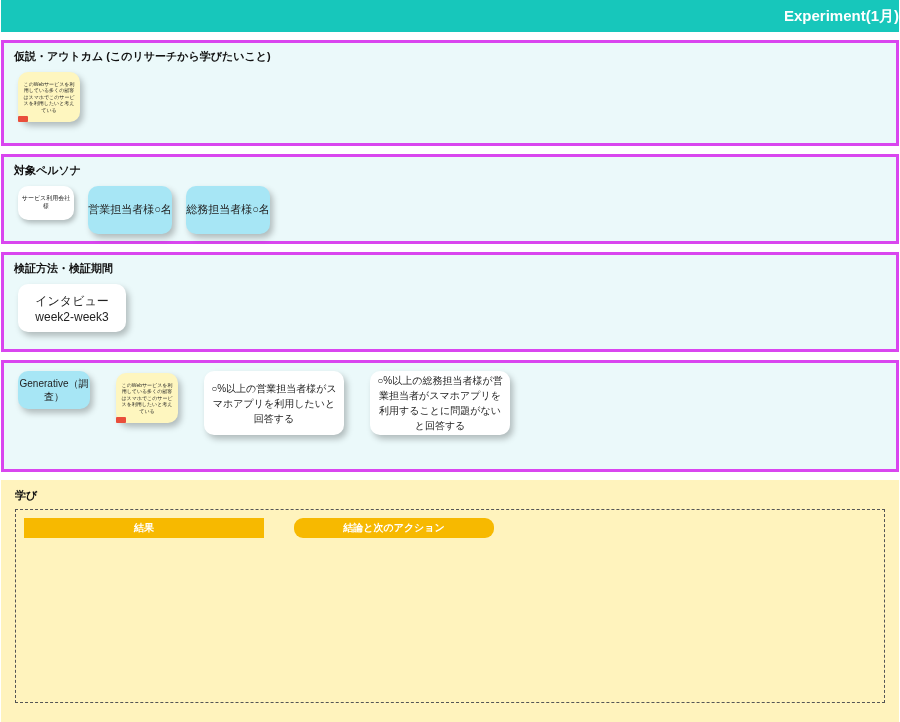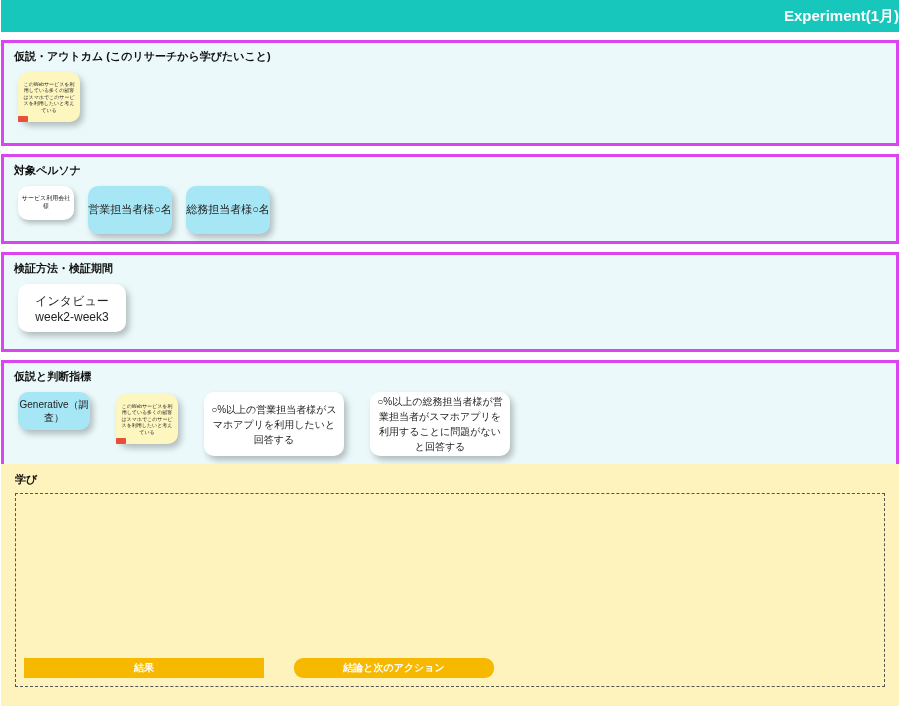"仮説と判断指標" div.section-label { html: <div>仮説と判断指標</div> -> none }
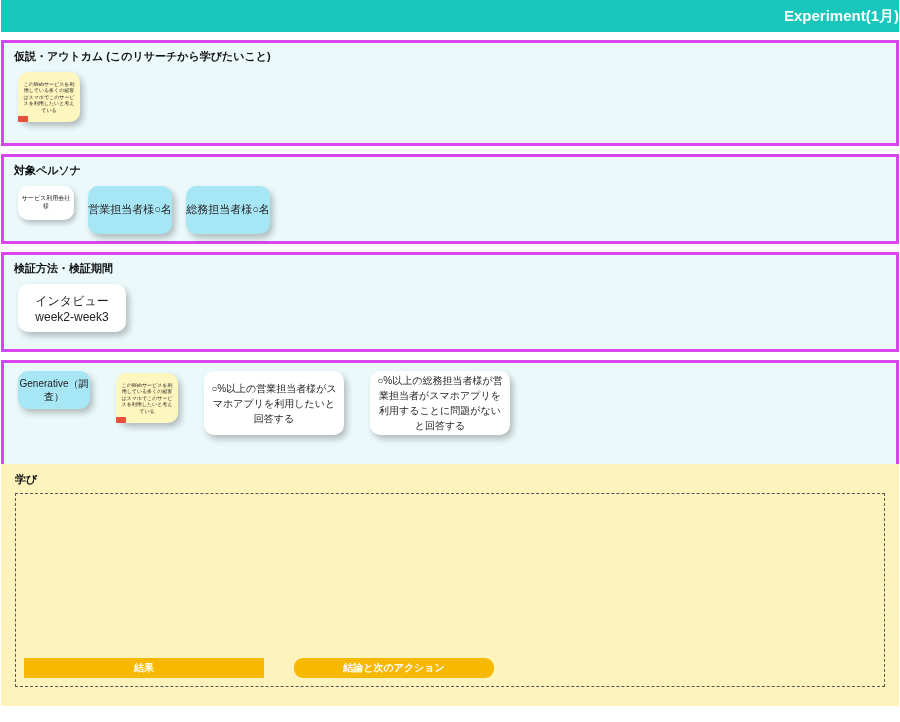"学び" .learning { top: 464px -> 480px }
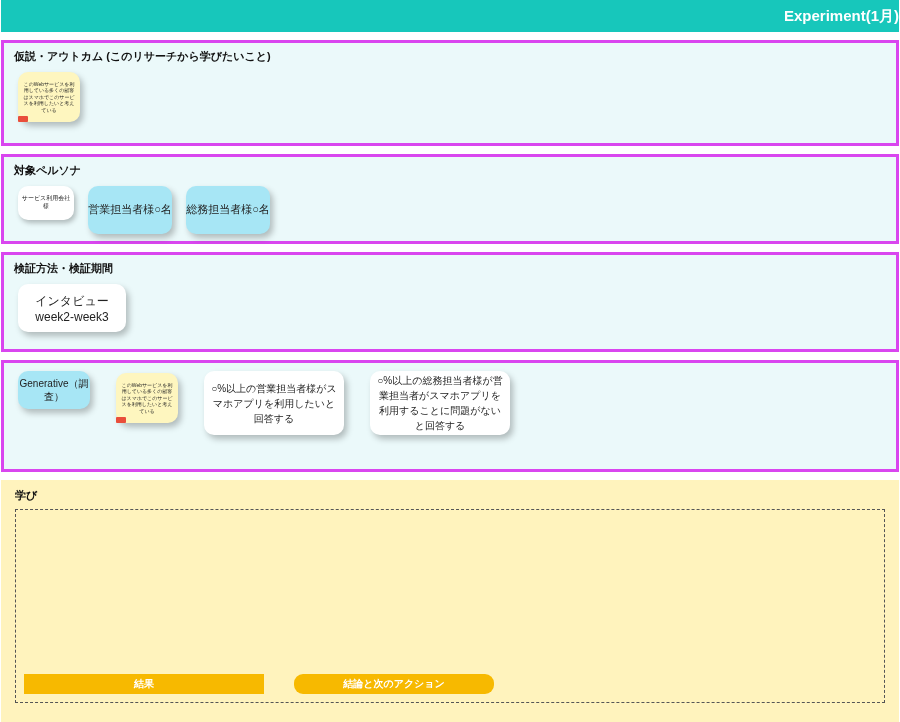"結果" .dashed-box { align-items: flex-end -> flex-start }
